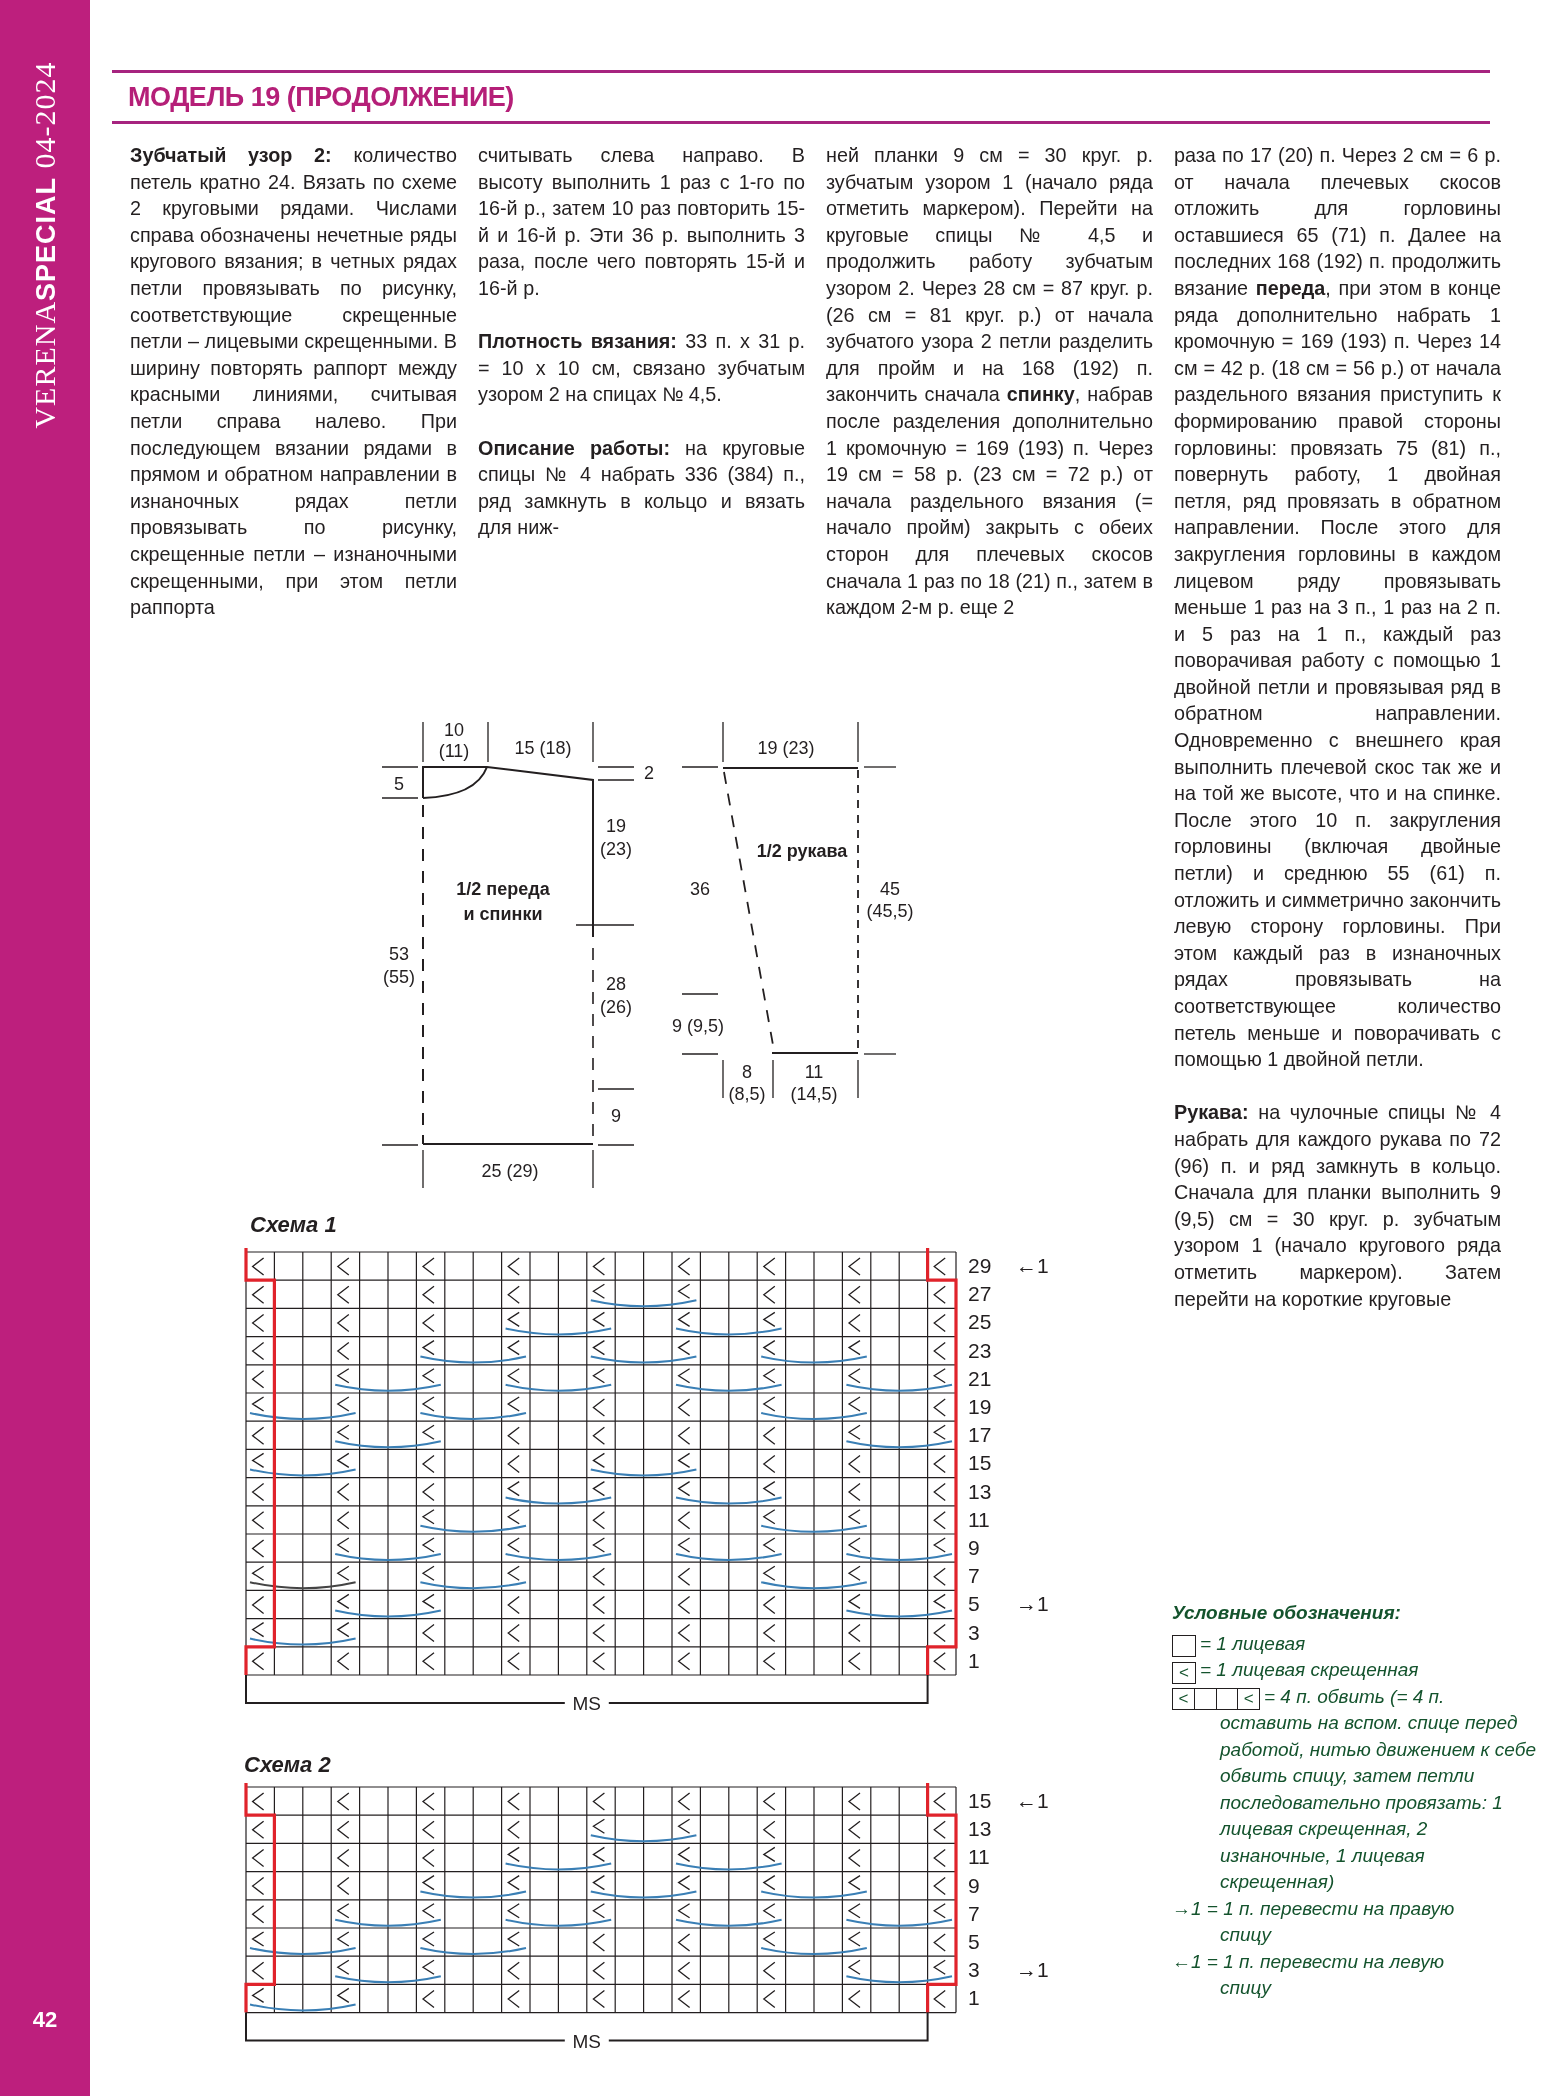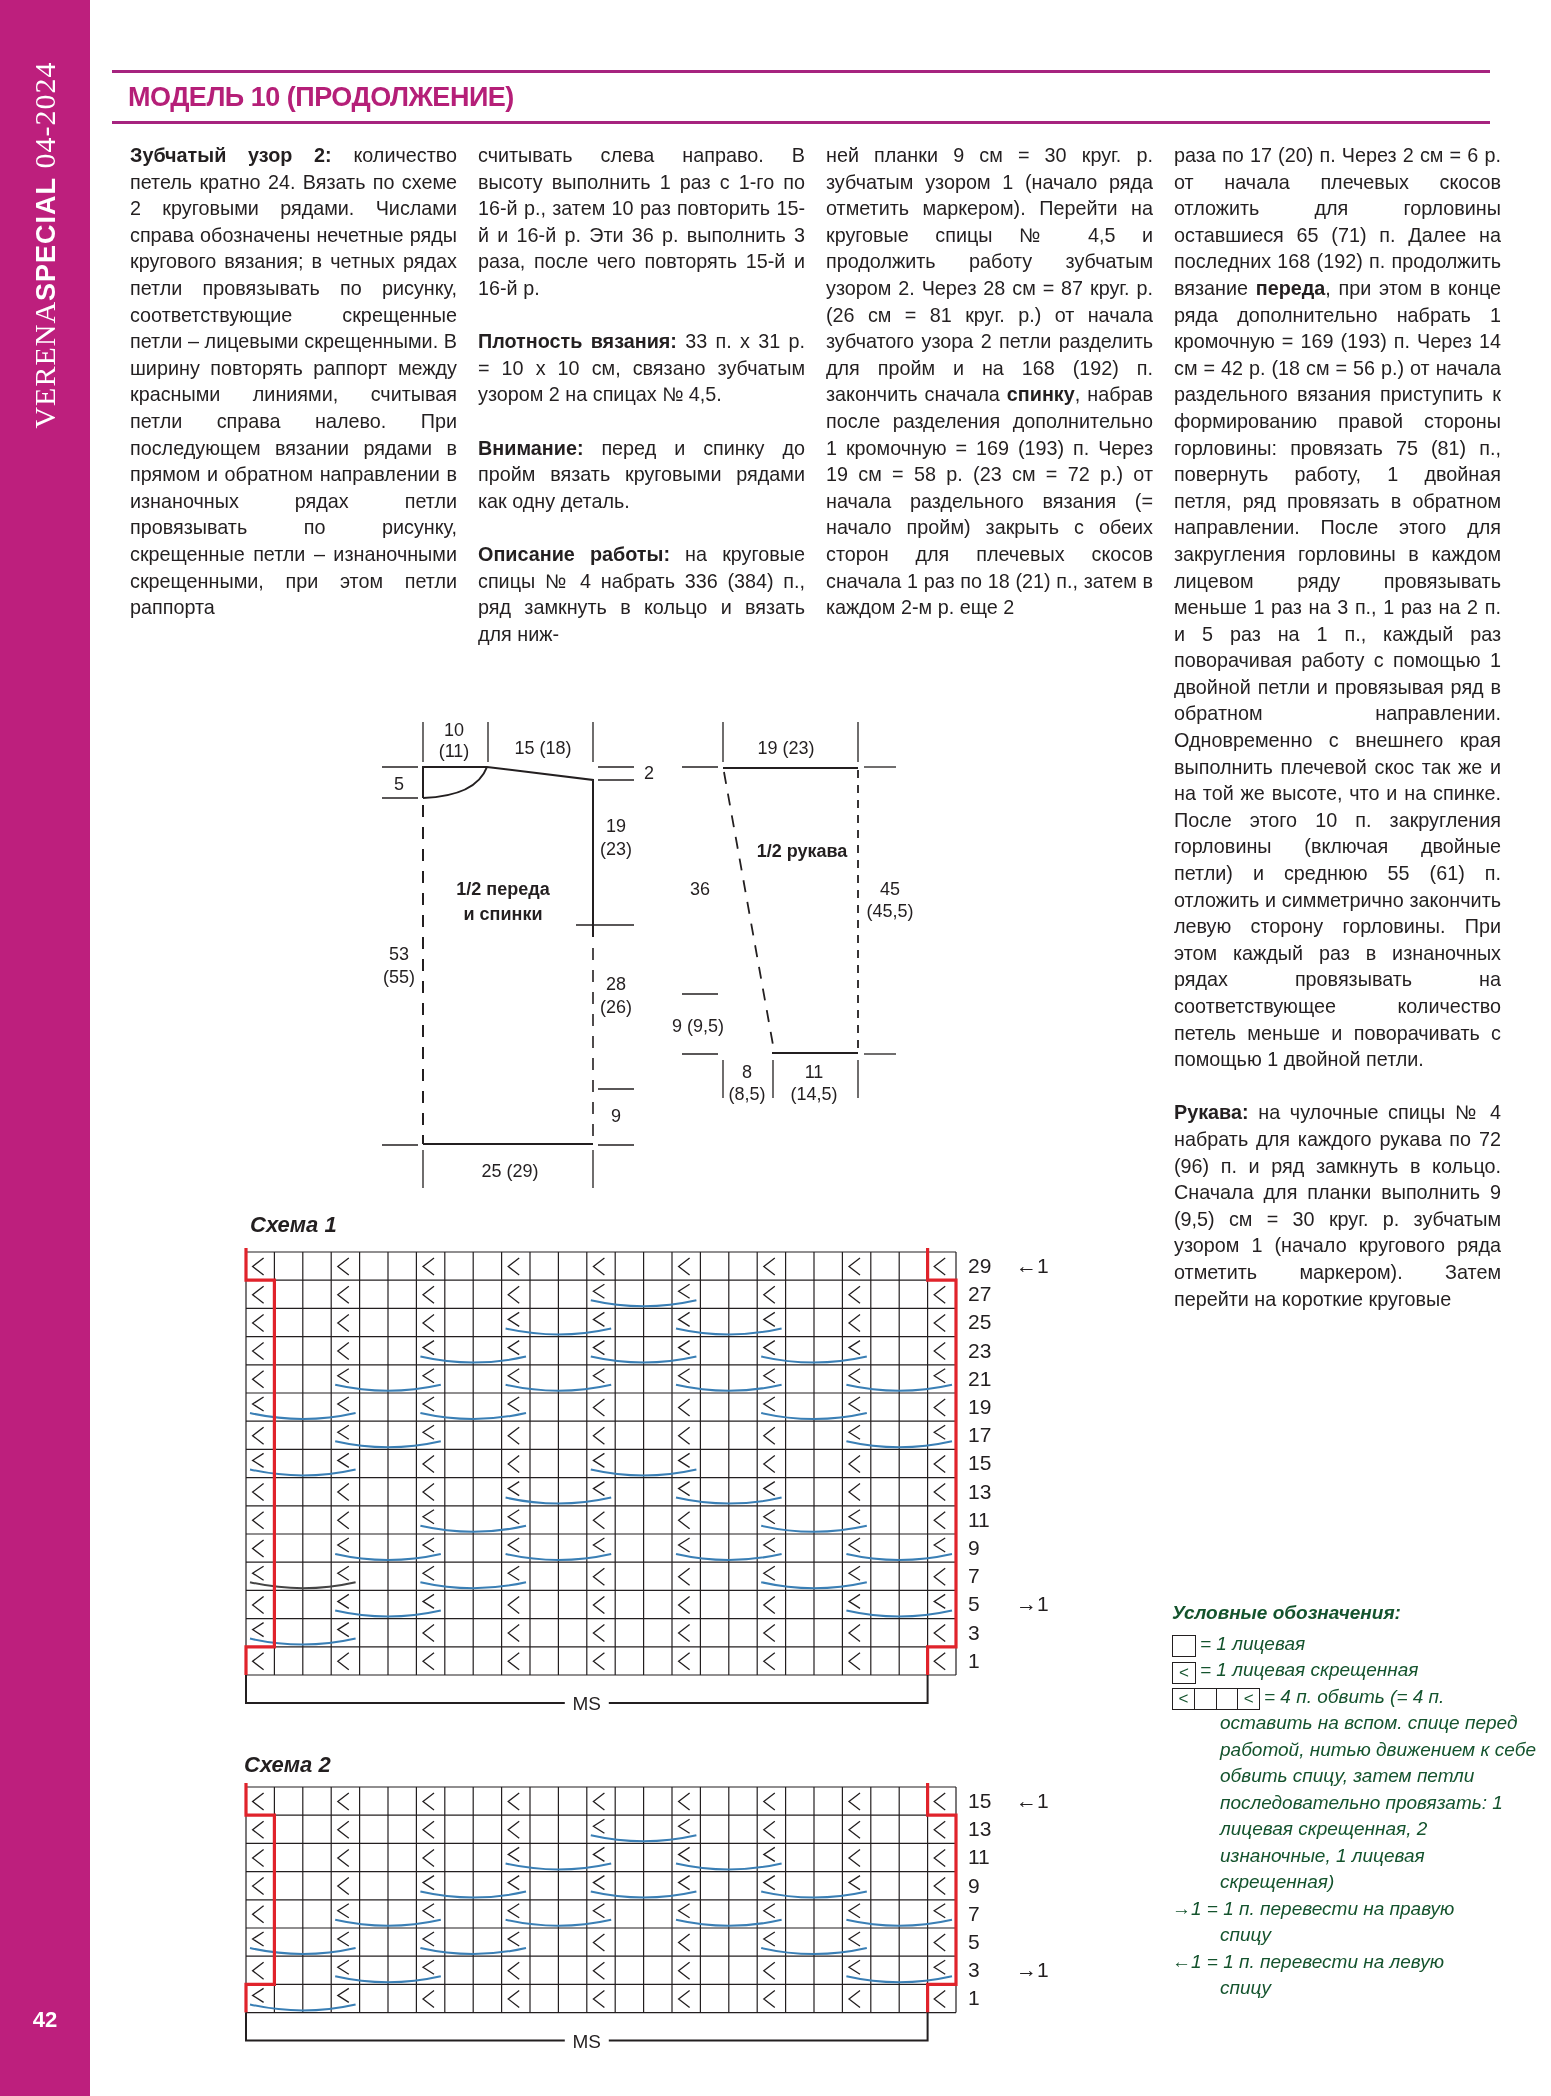"МОДЕЛЬ 10 (ПРОДОЛЖЕНИЕ)" div.heading { text: 10 -> 19 }
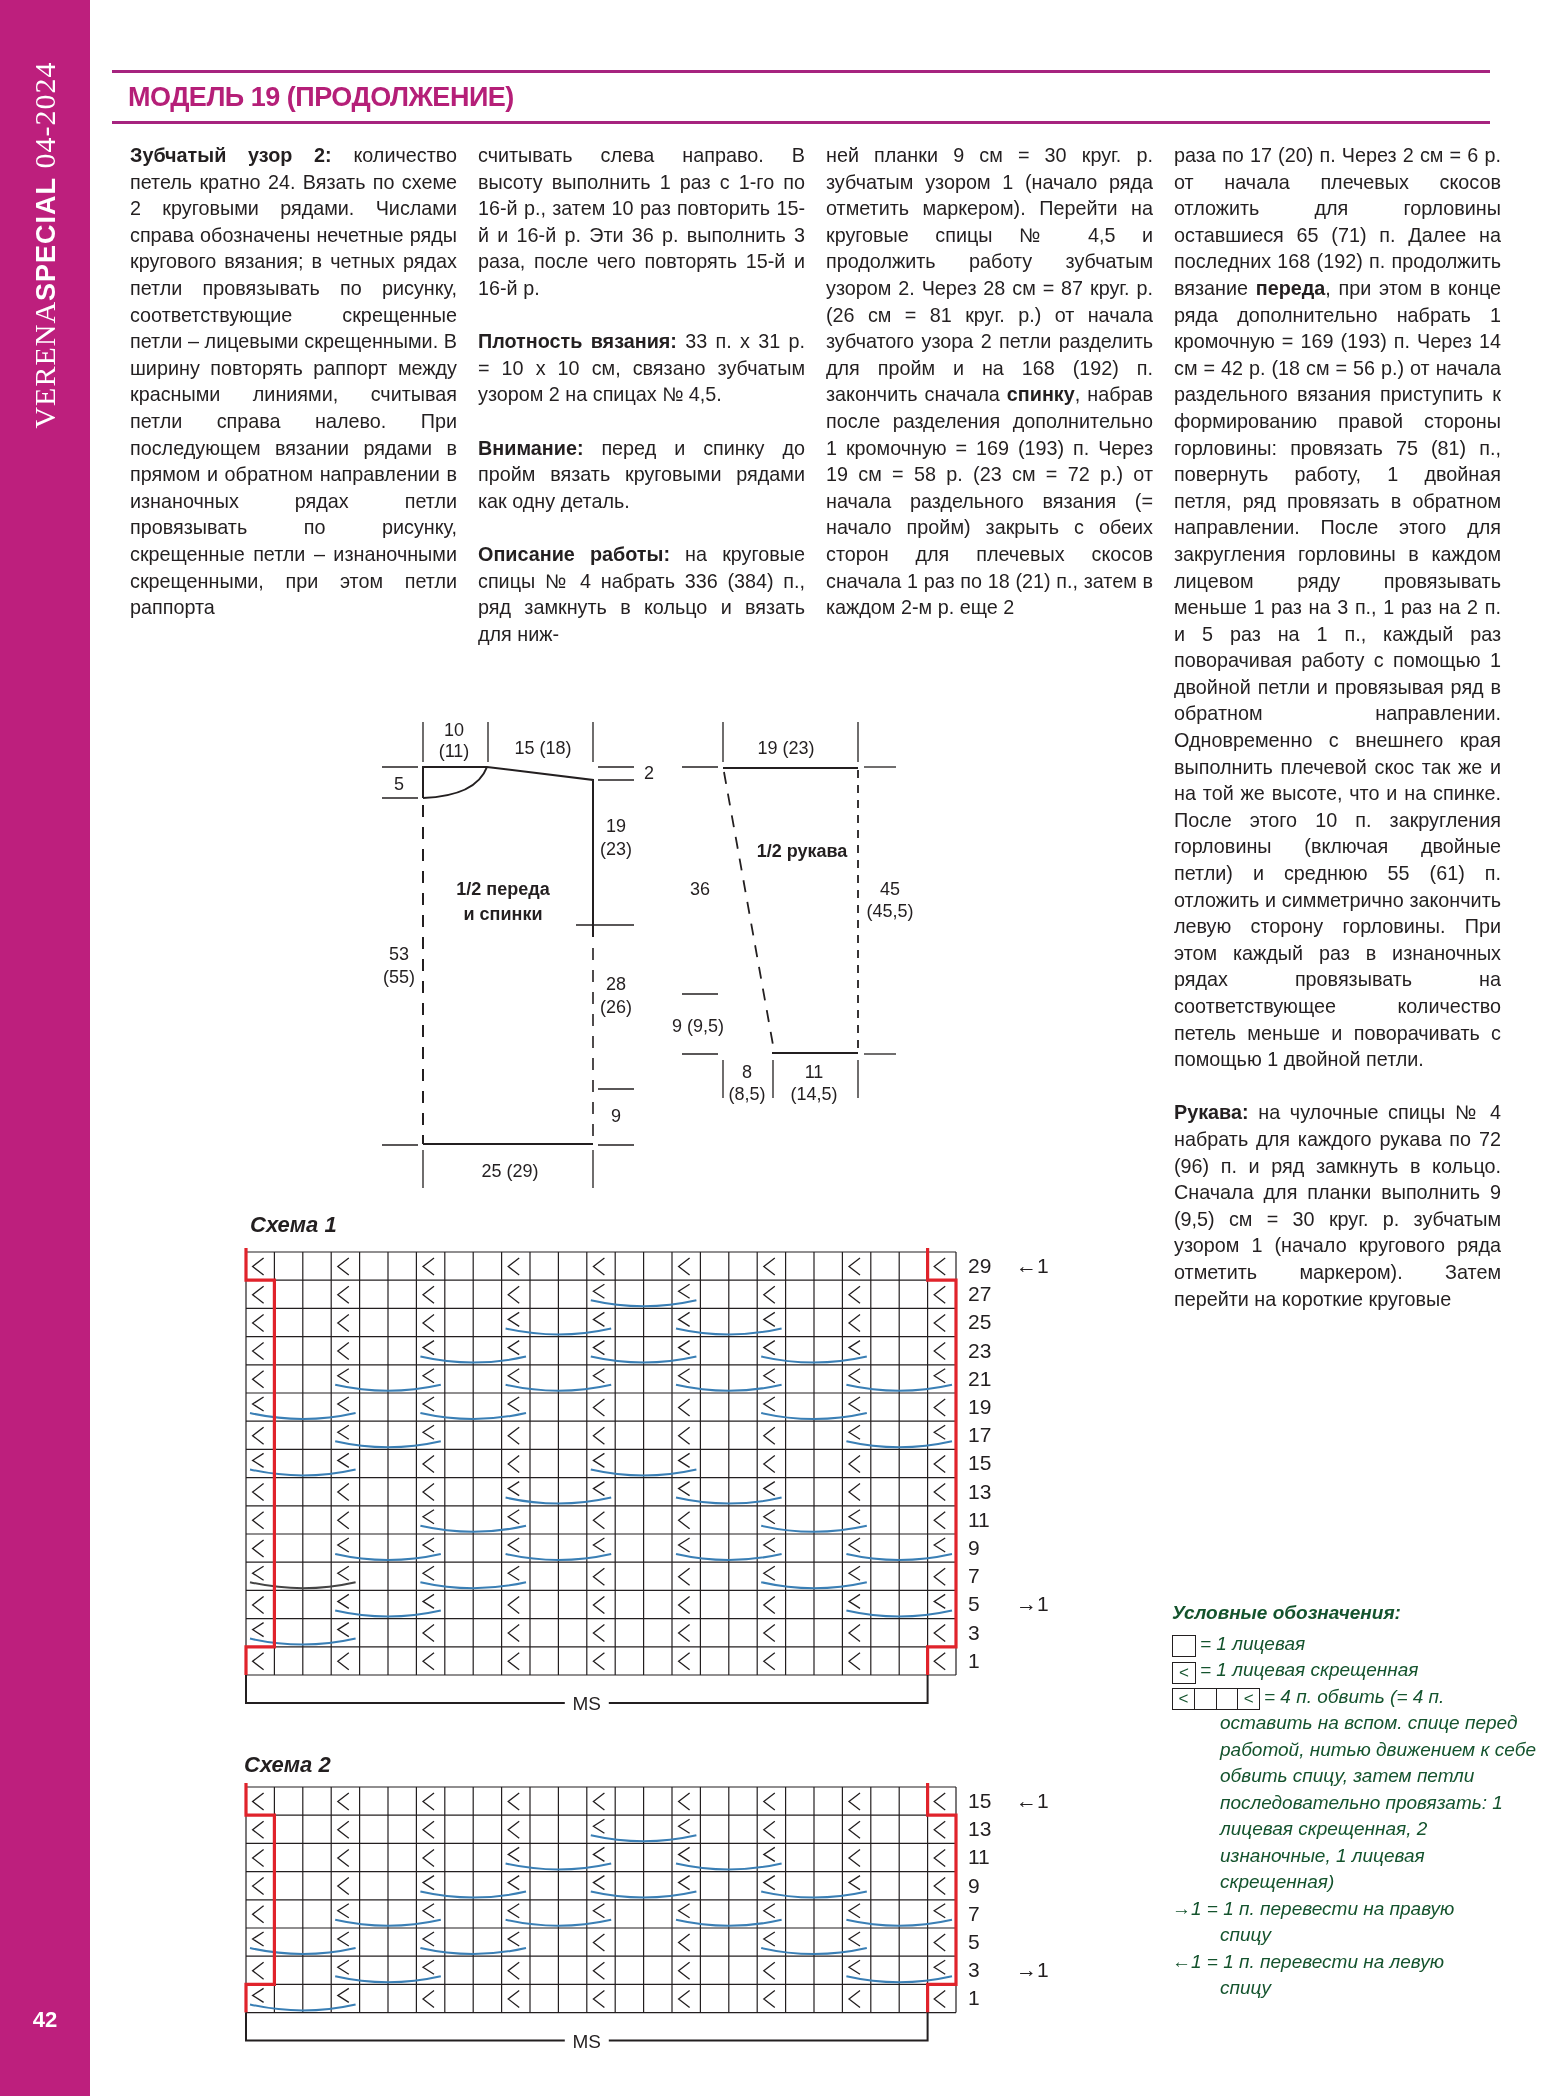"Внимание: перед и спинку до" p { html: <p><b>Внимание:</b><span> перед и спинку до пройм вязать круговыми рядами как одну деталь.</span></p> -> none }
